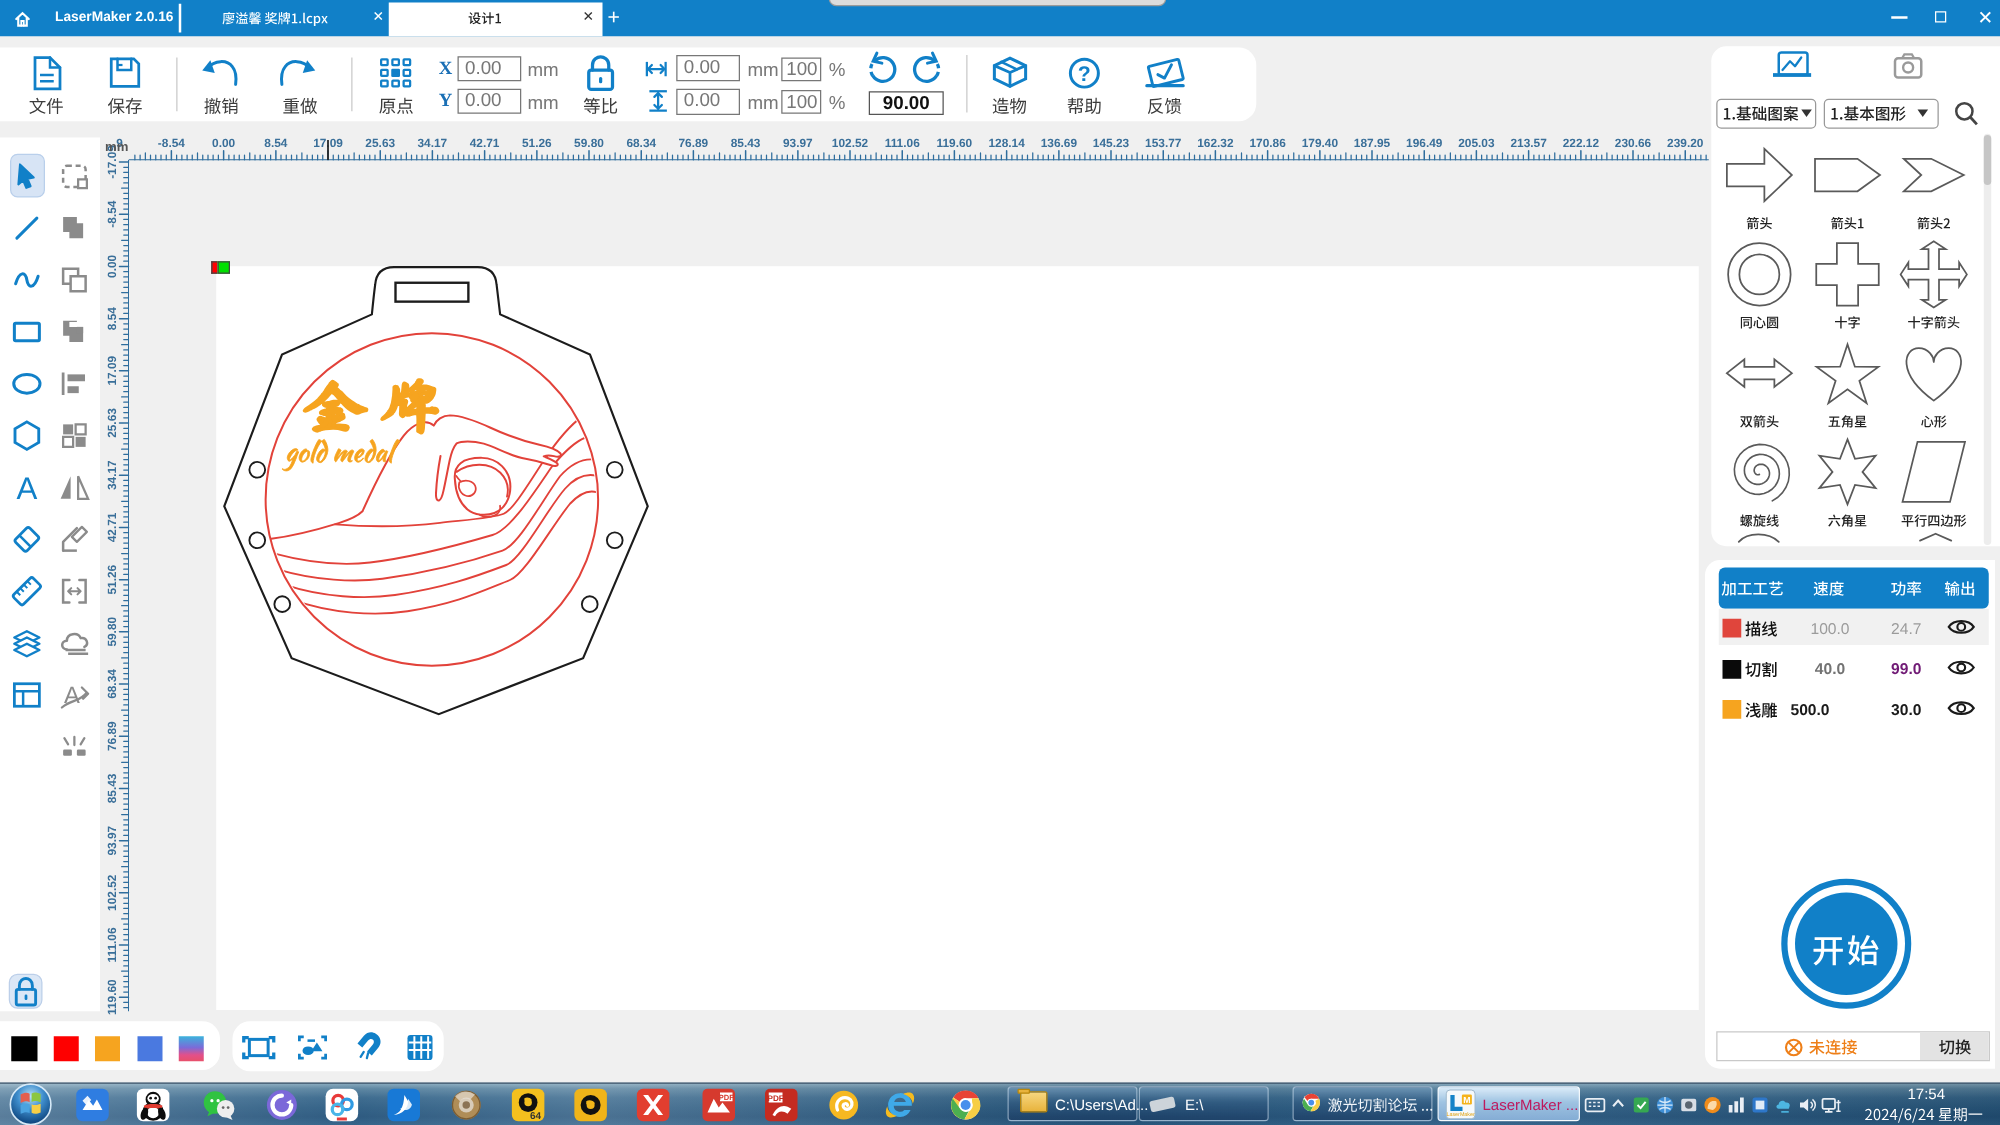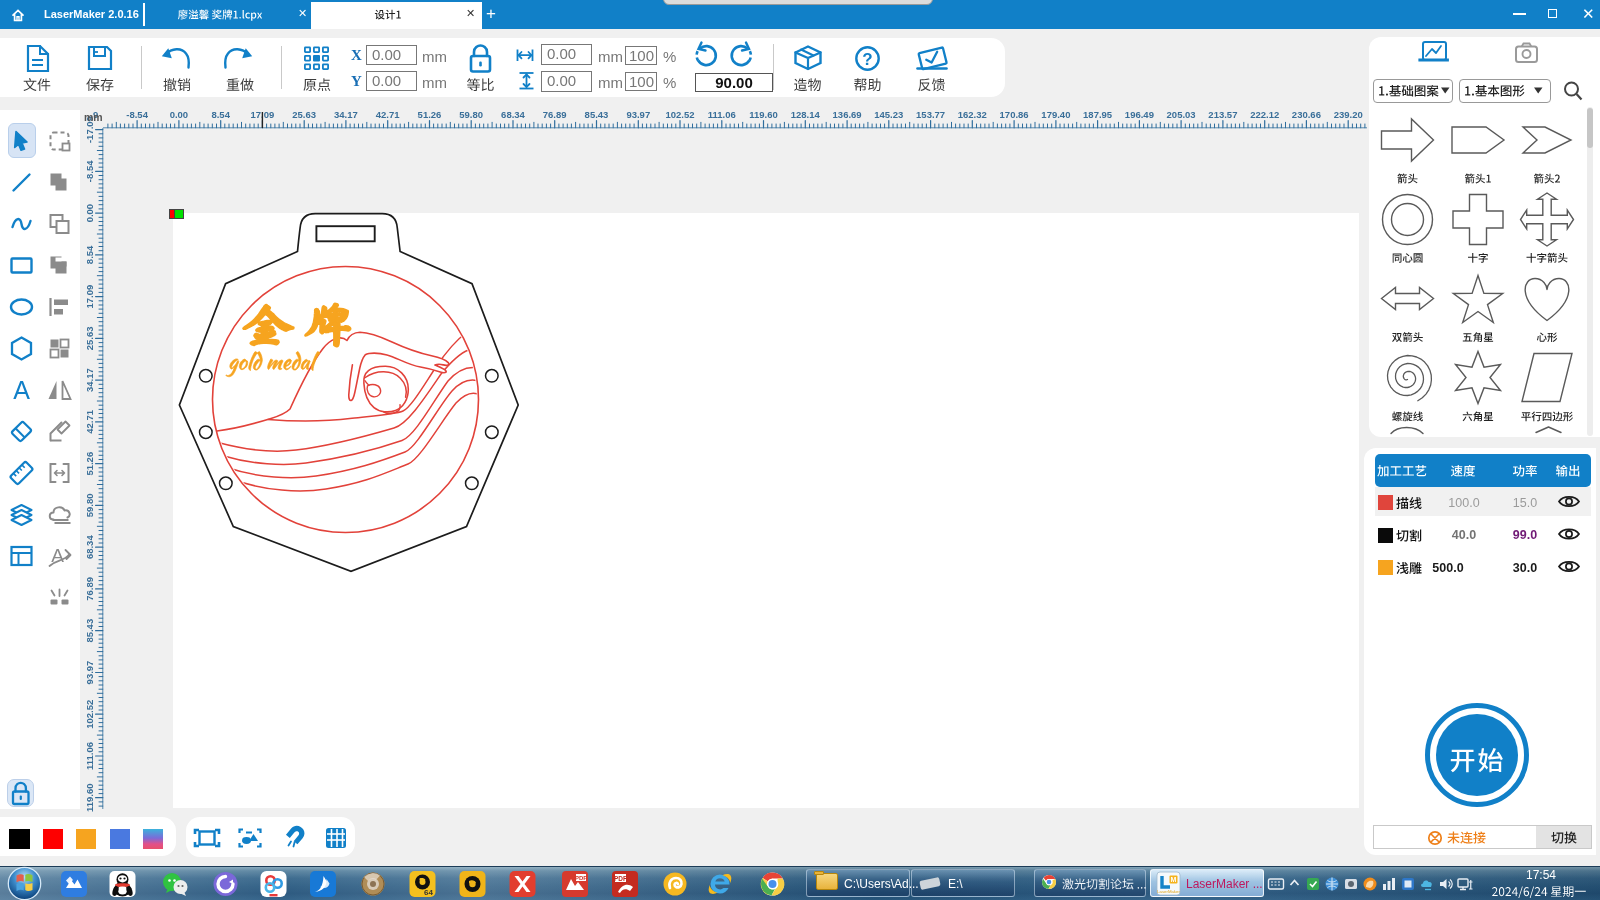"90.00" div.inp { width: 78px -> 60px }
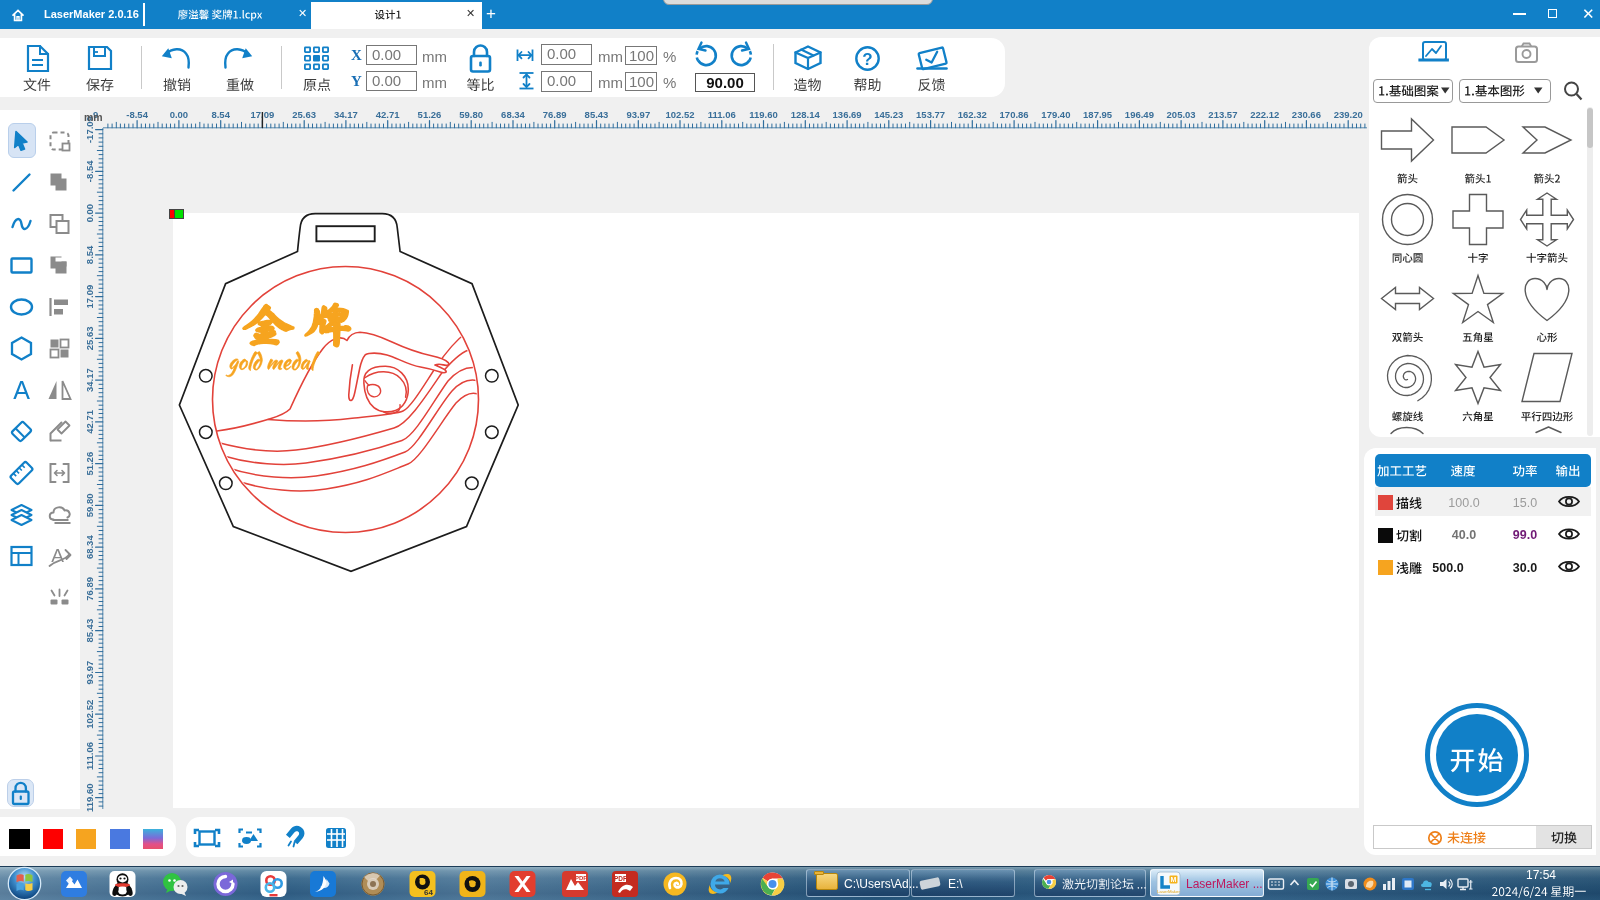"15.0" div.num { text: 15.0 -> 24.7 }
